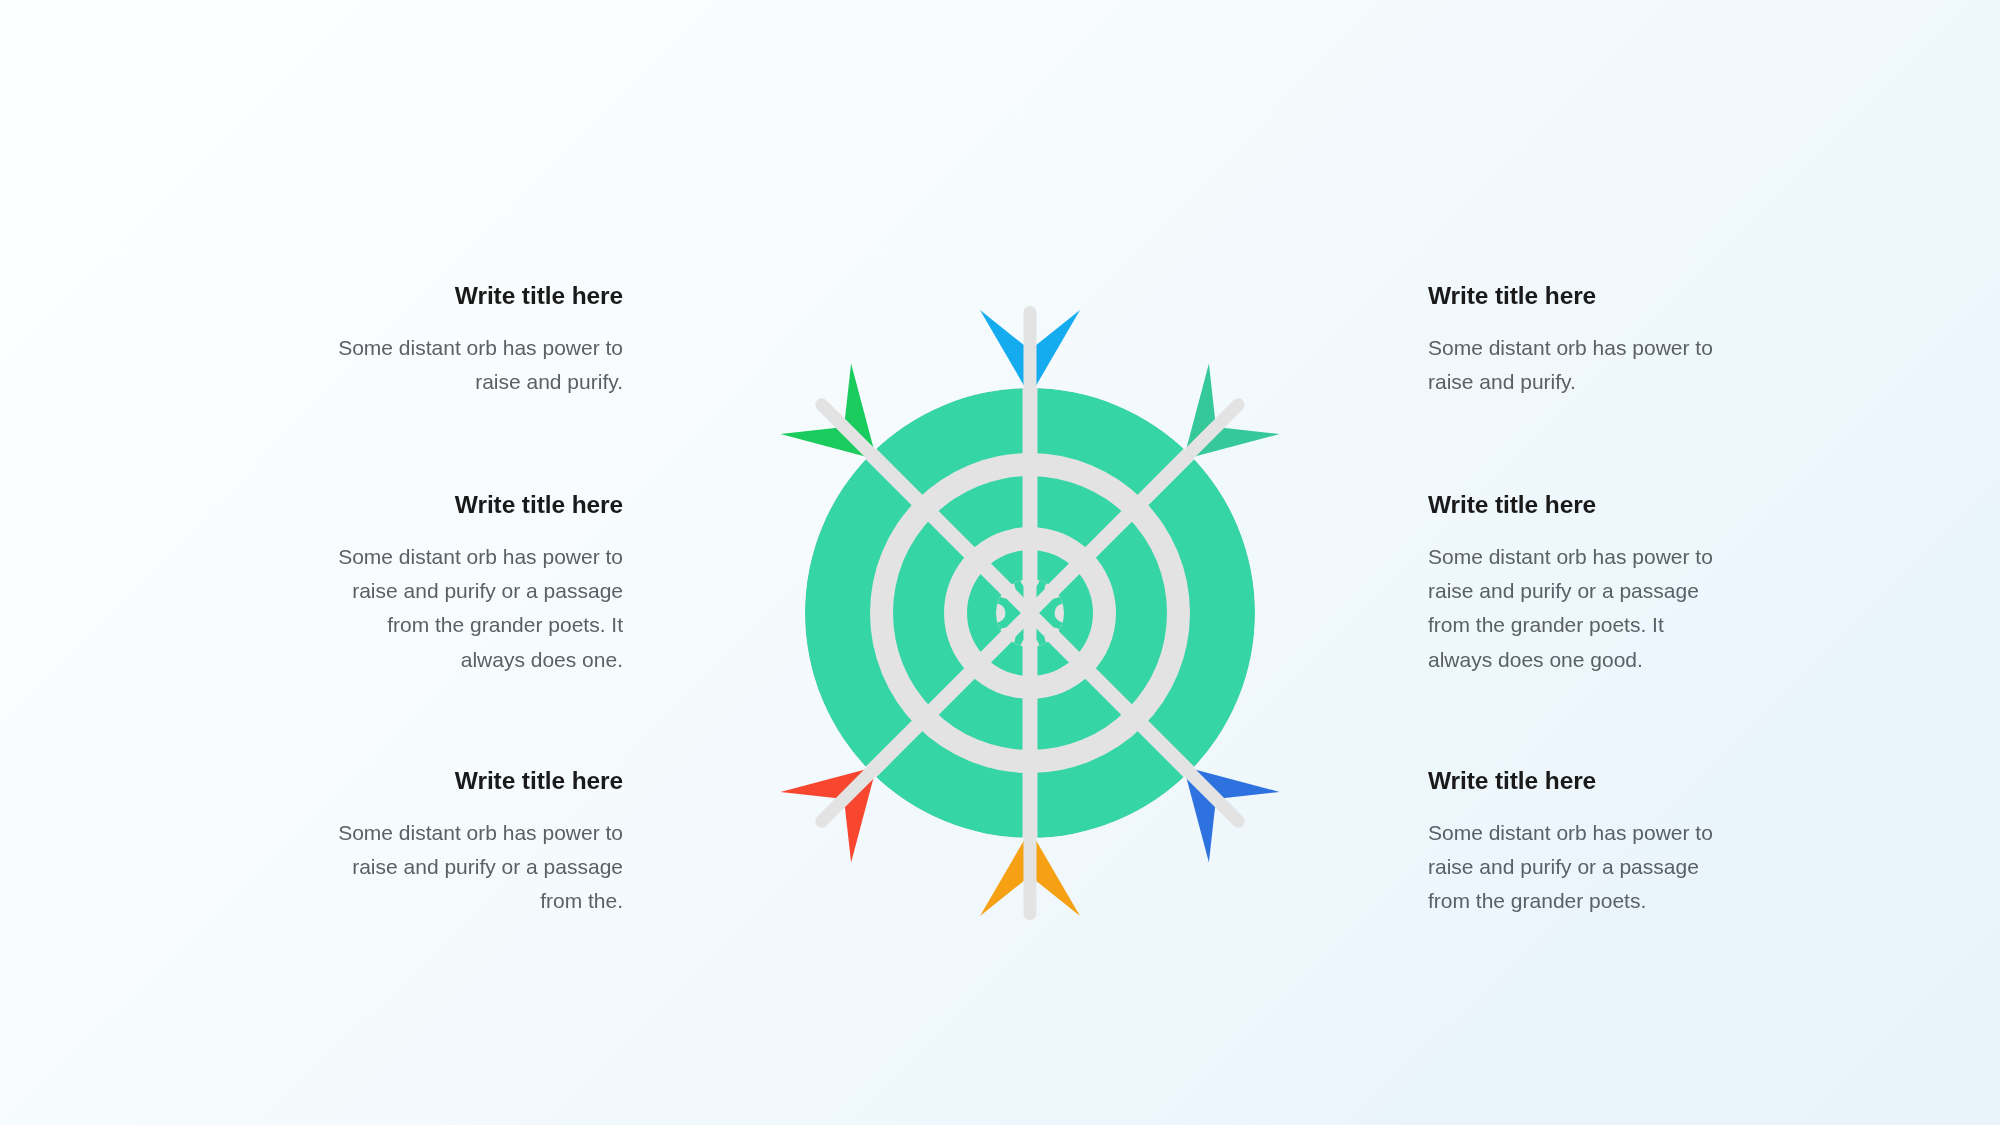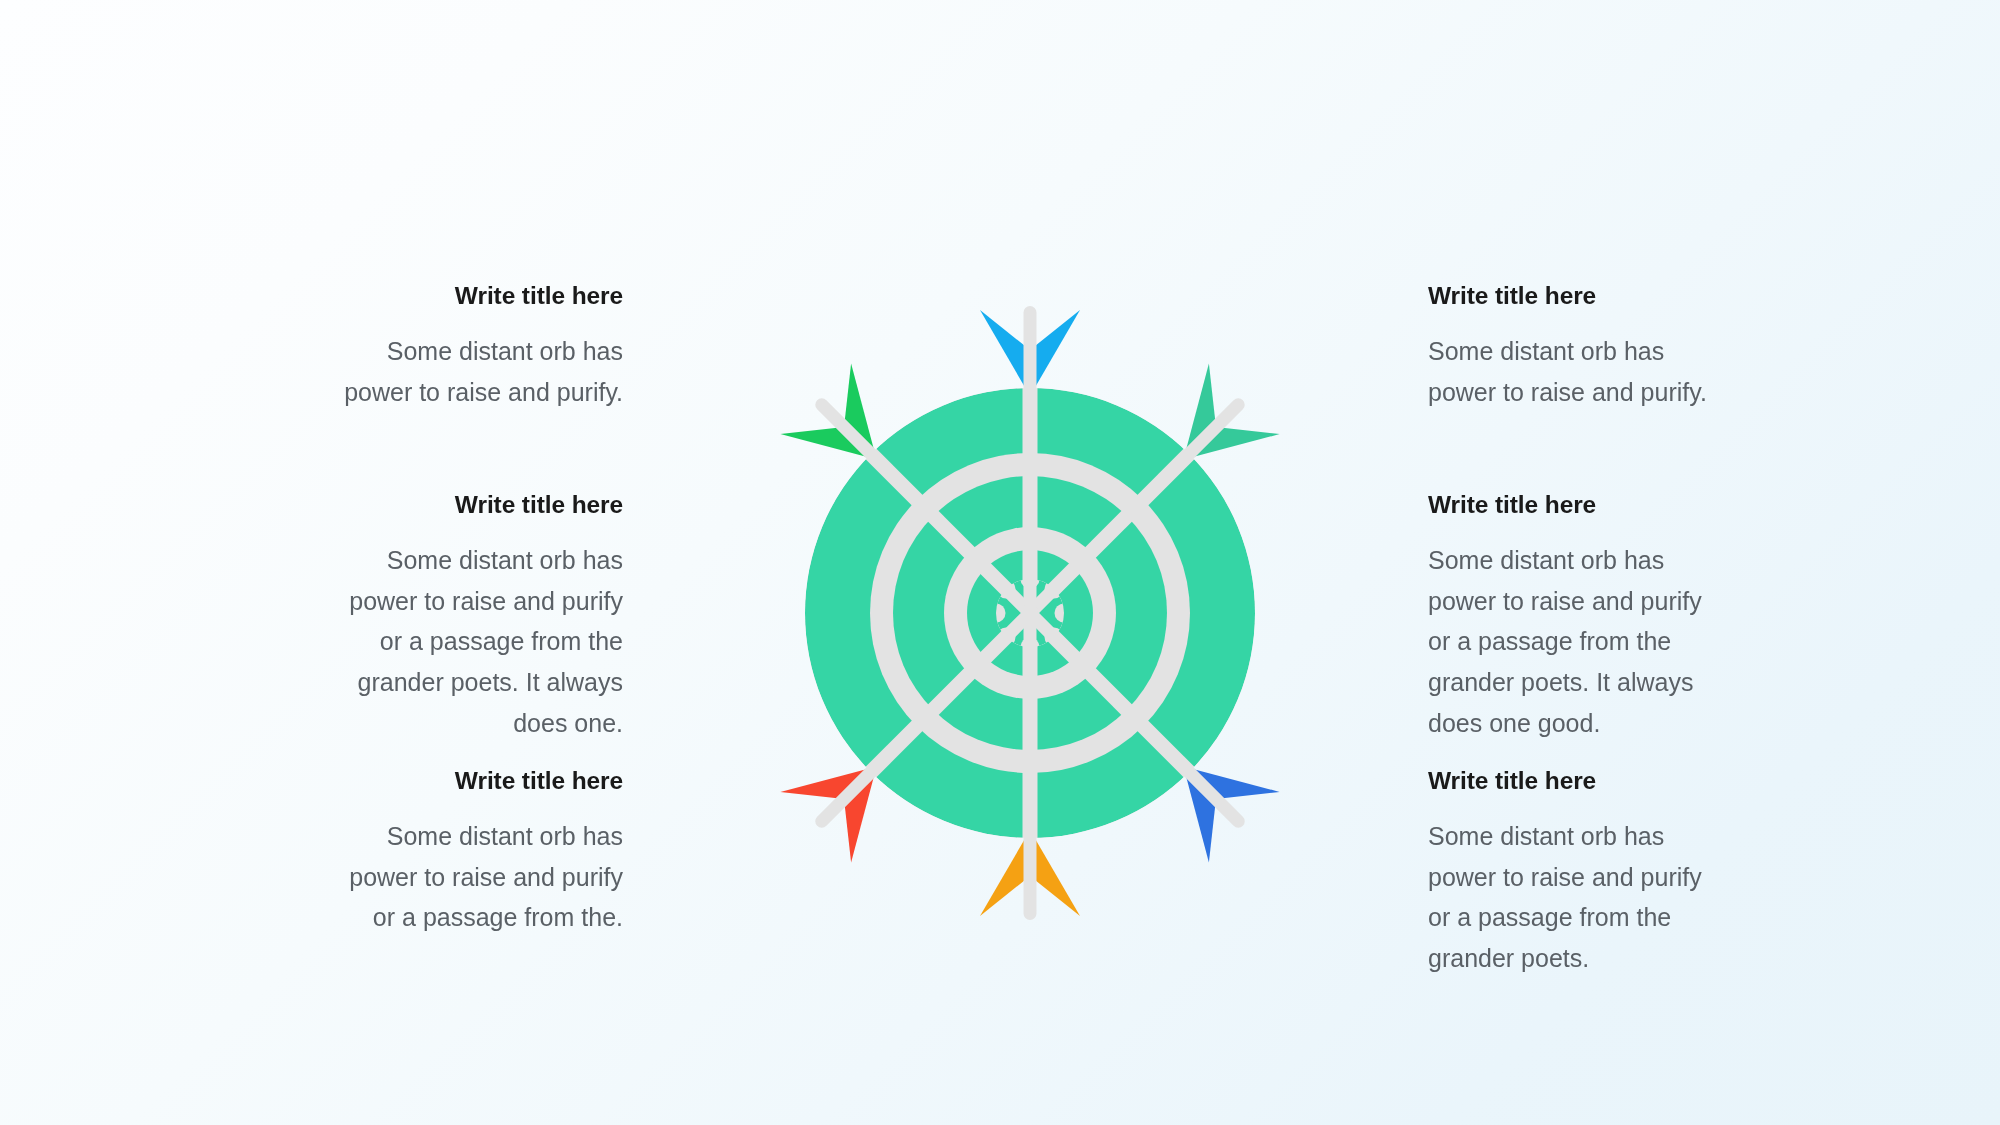"Some distant orb has power" .b-body { font-size: 25px -> 21px }
